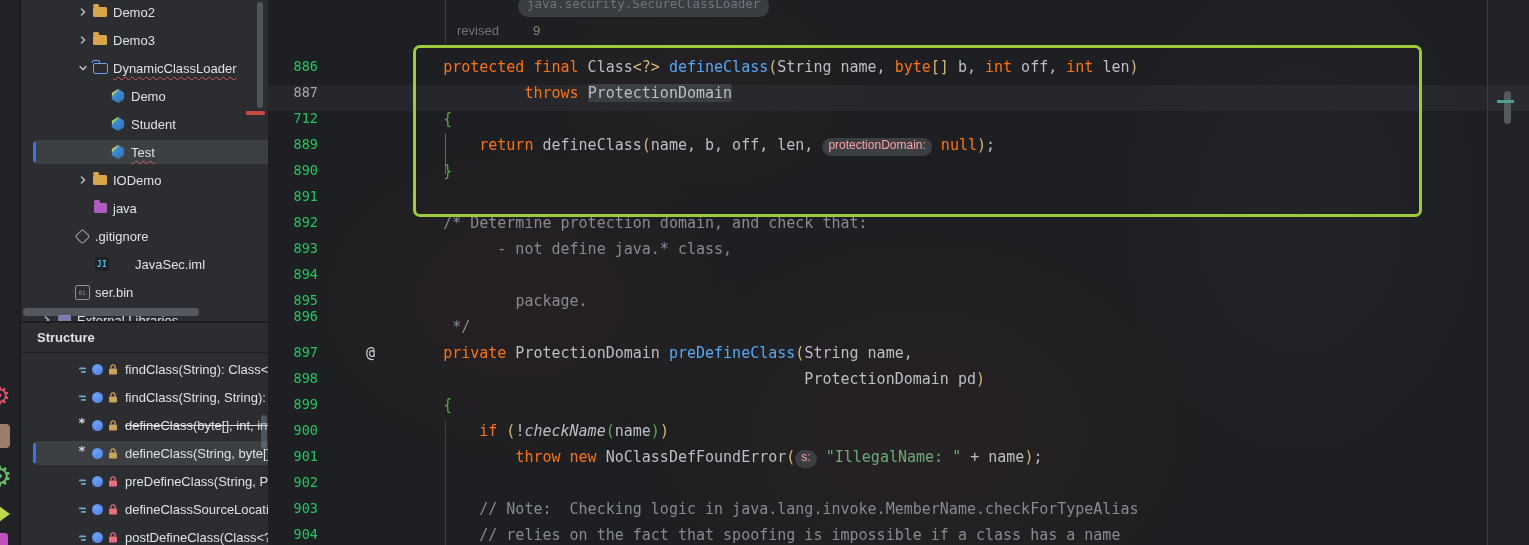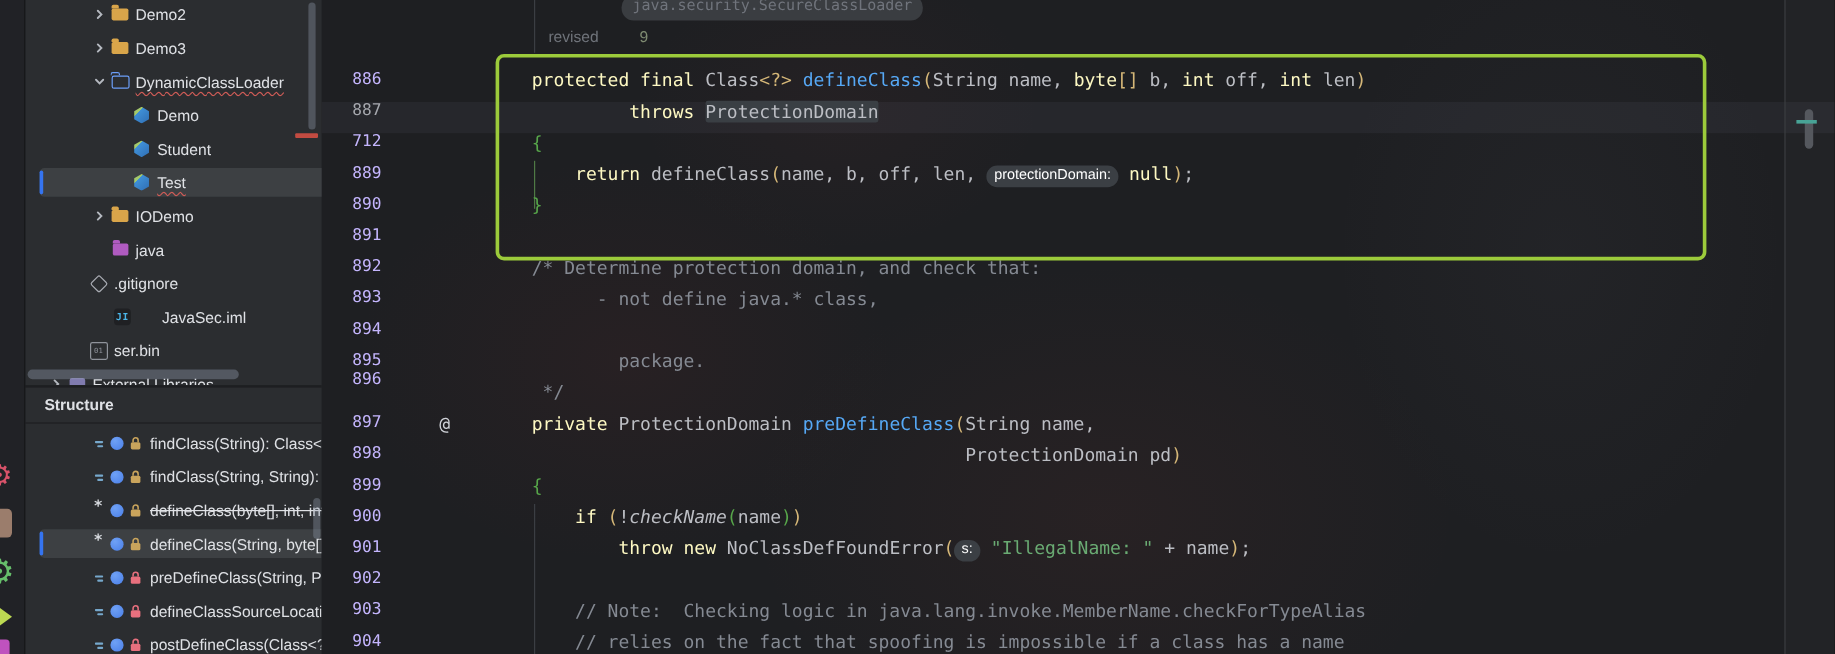"886" .lnum { color: #c4b5fd -> #22c55e }
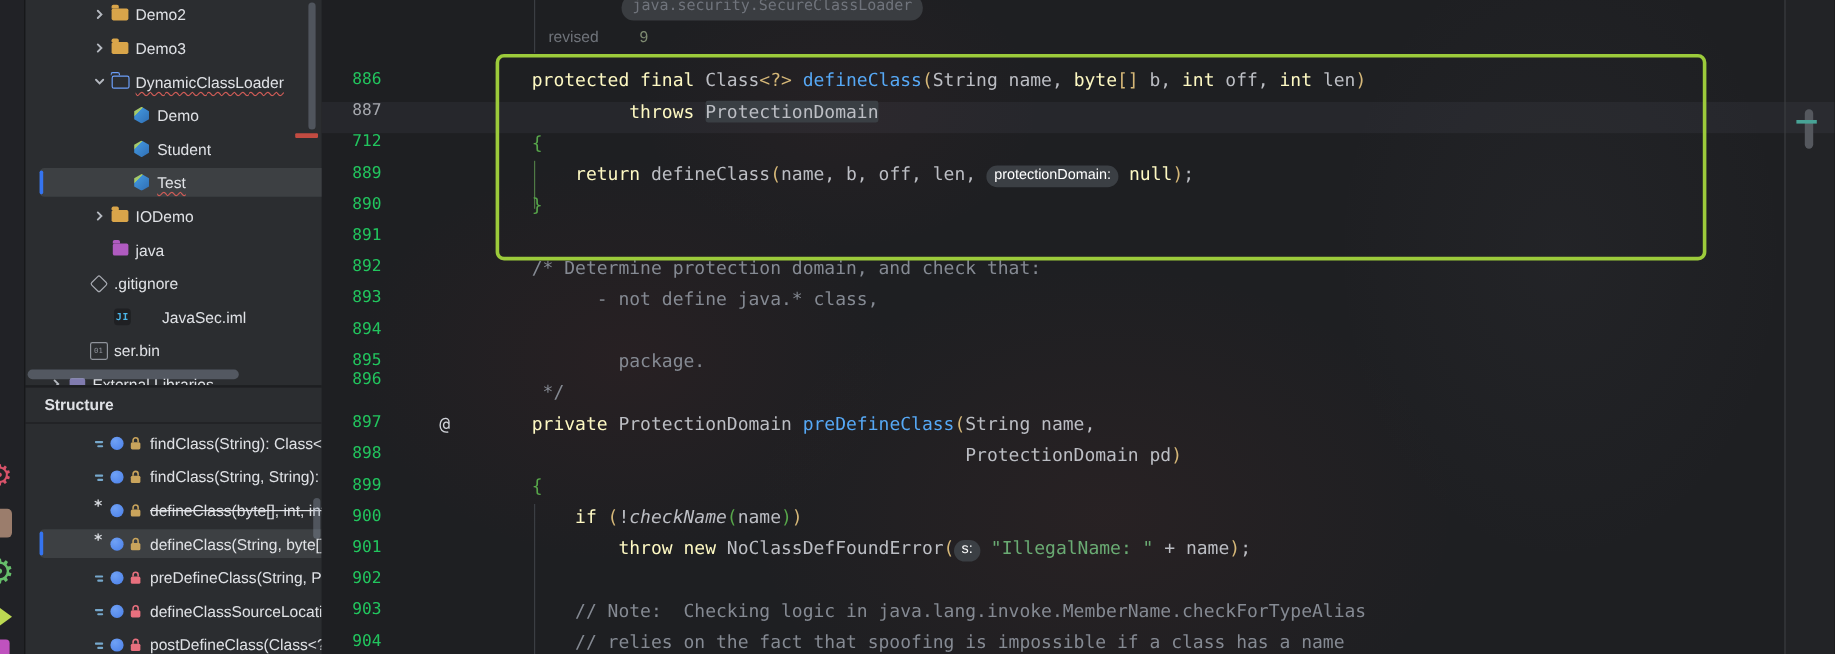"protected final" .tk-k { color: #fef9c3 -> #f97316 }
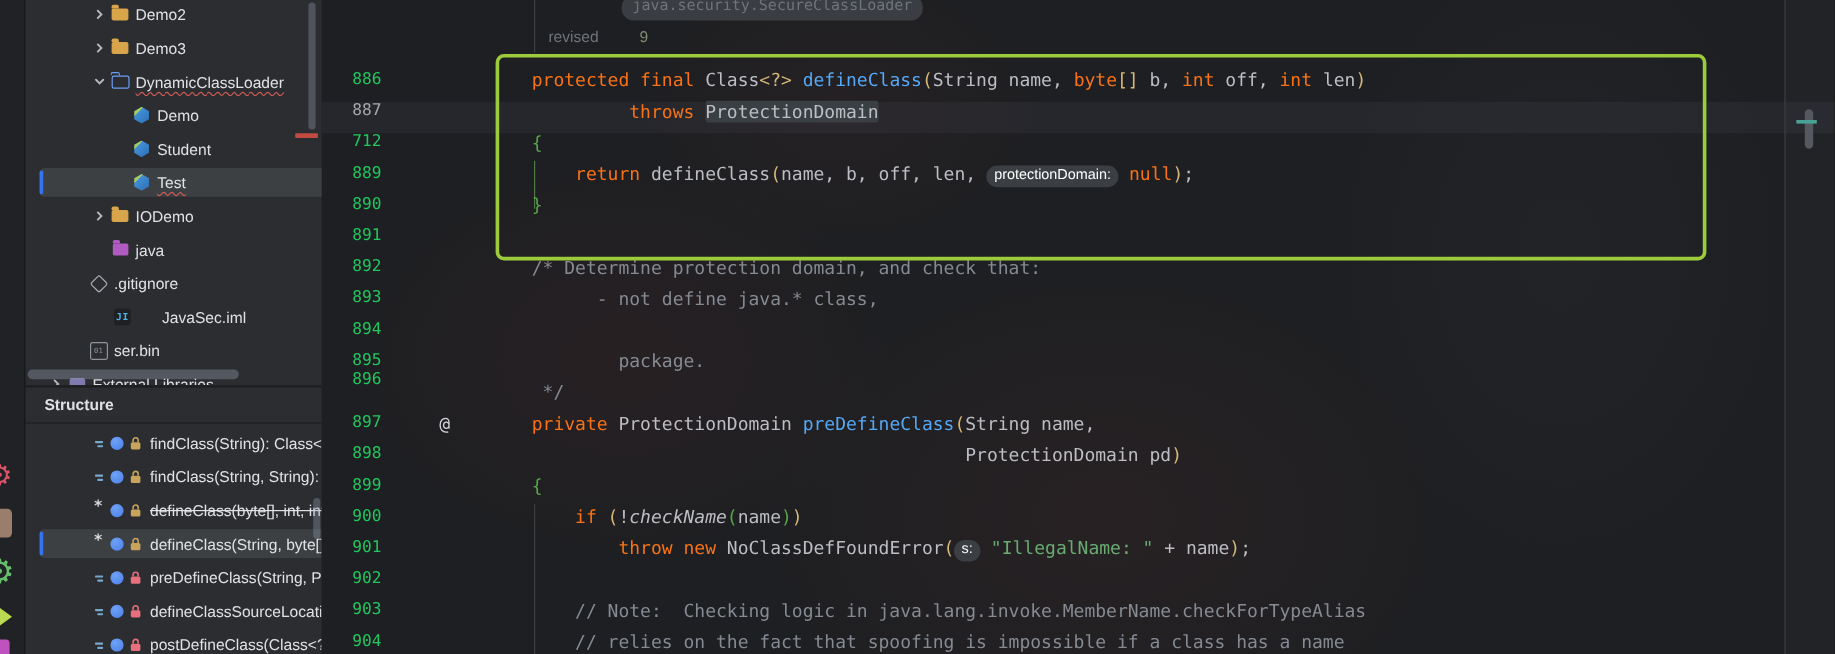"protectionDomain:" .pill { color: #ffffff -> #fca5a5 }
